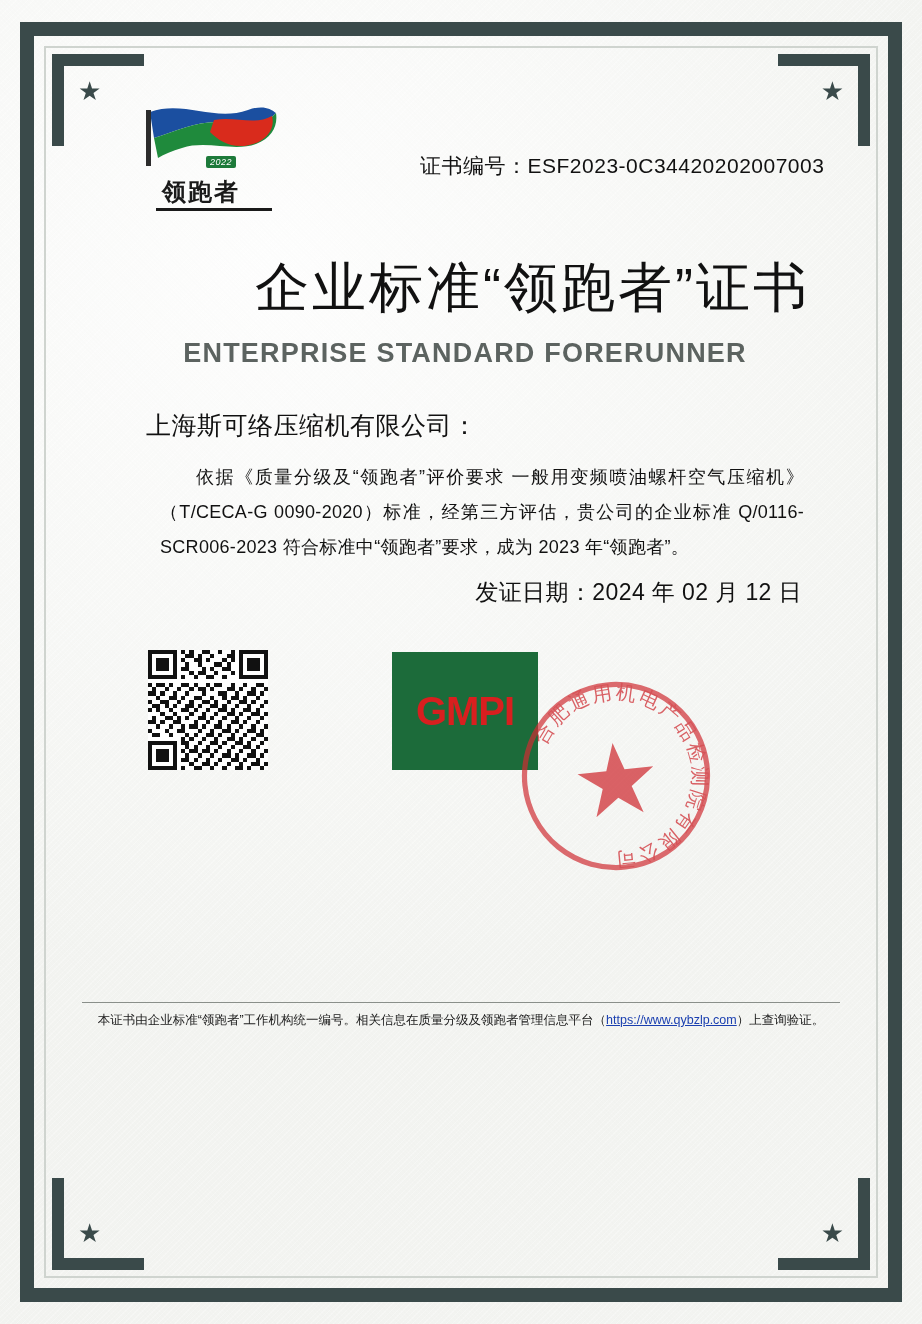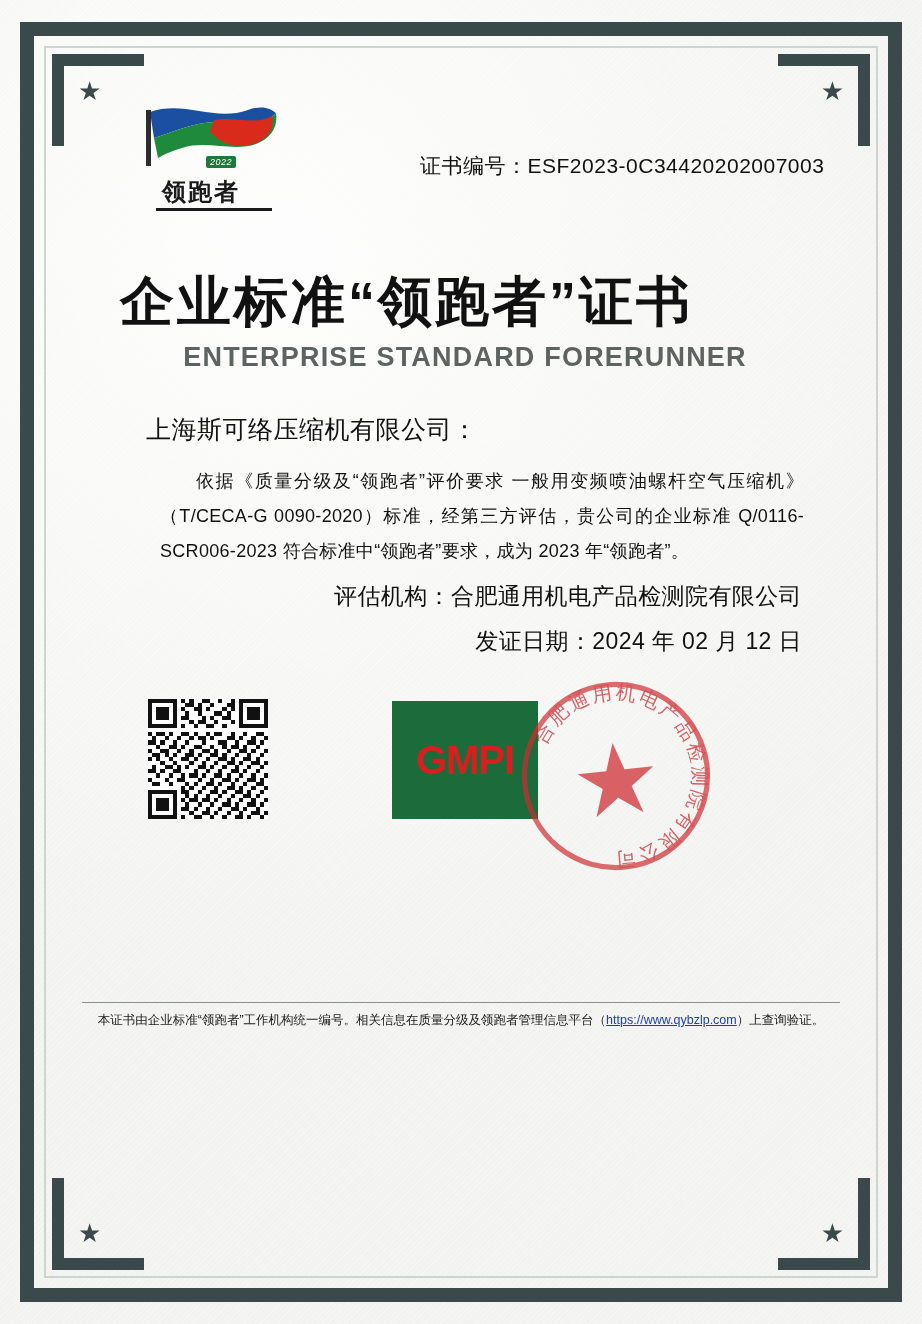"企业标准“领跑者”证书" .title-cn { font-weight: bold -> normal; margin-top: 50px -> 36px; text-align: left -> right }
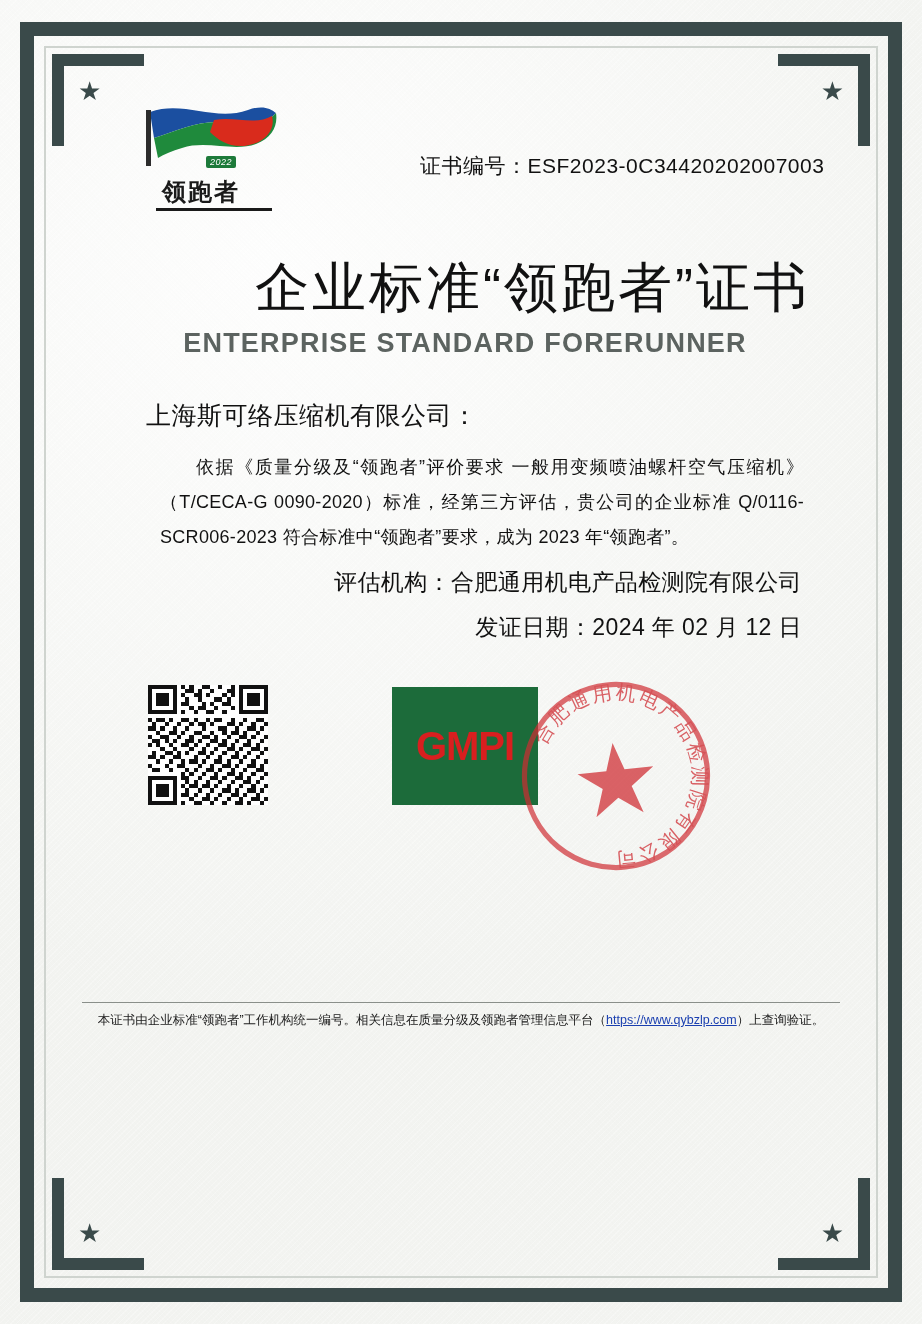"ENTERPRISE STANDARD FORERUNNER" .title-en { margin-top: 10px -> 20px }
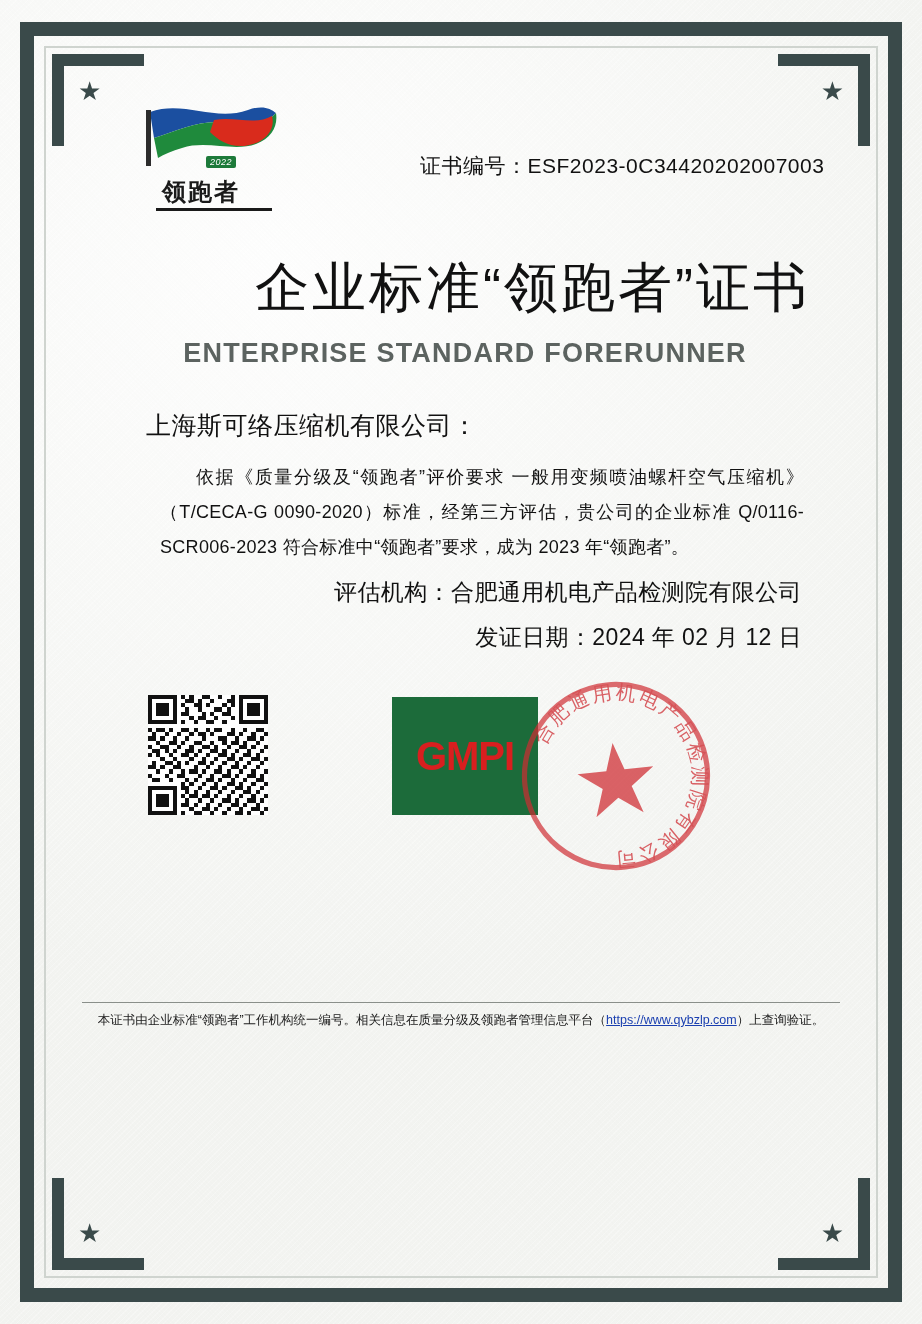"评估机构：合肥通用机电产品检测院有限公司" div.signline { html: <div>评估机构：合肥通用机电产品检测院有限公司</div> -> none }
